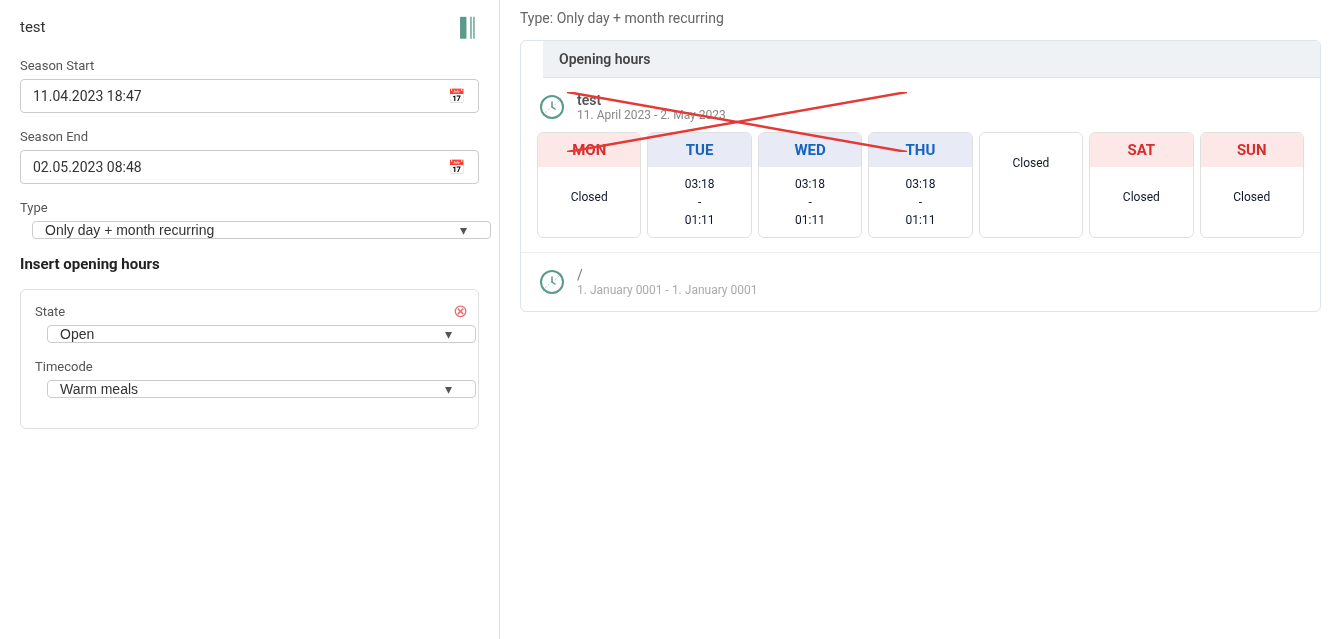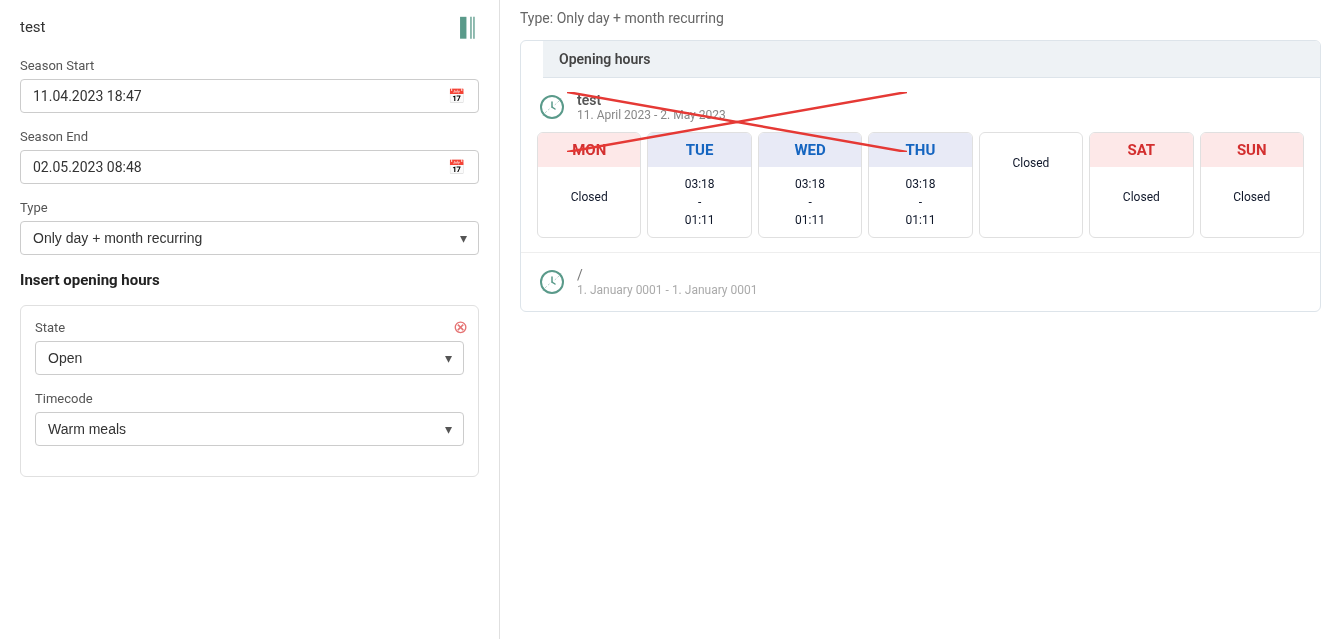"Only day + month recurring" .select-field { margin-left: none -> 12px; padding: 8px 12px -> 0 12px }
